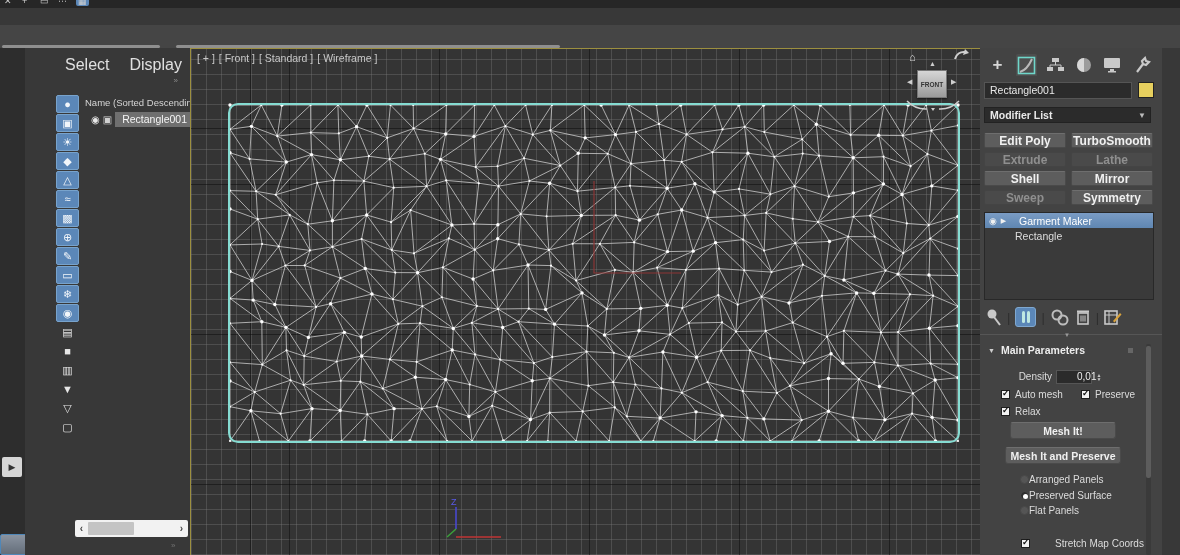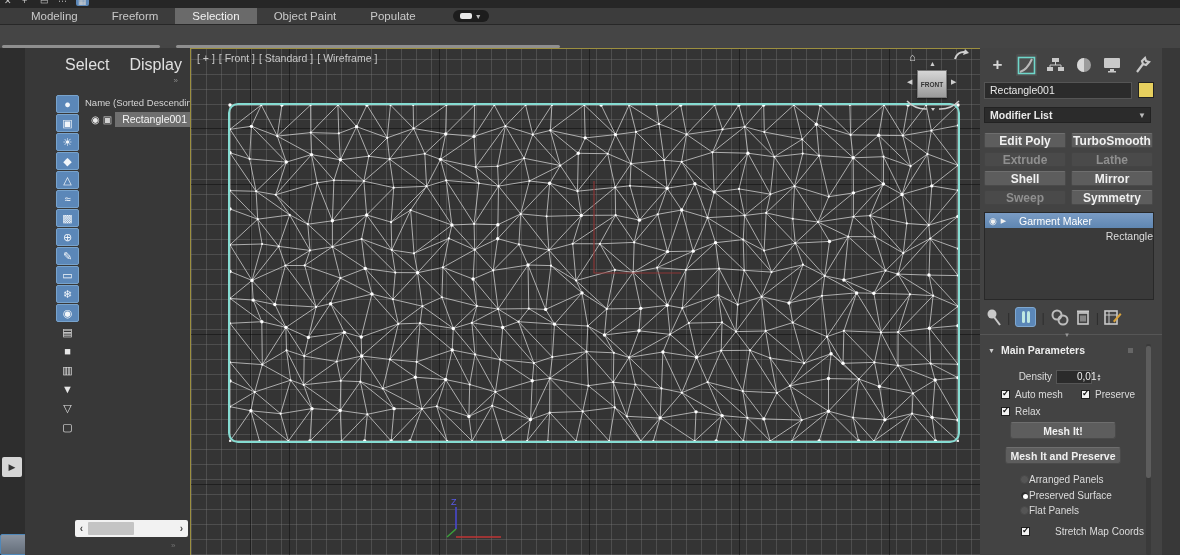"Modeling" div { html: <div> <div>Modeling</div> <div>Freeform</div> <div>Selection</div> <div>Object Paint</div> <div>Populate</div> <div> <span></span> <span>▼</span> </div> </div> -> none }
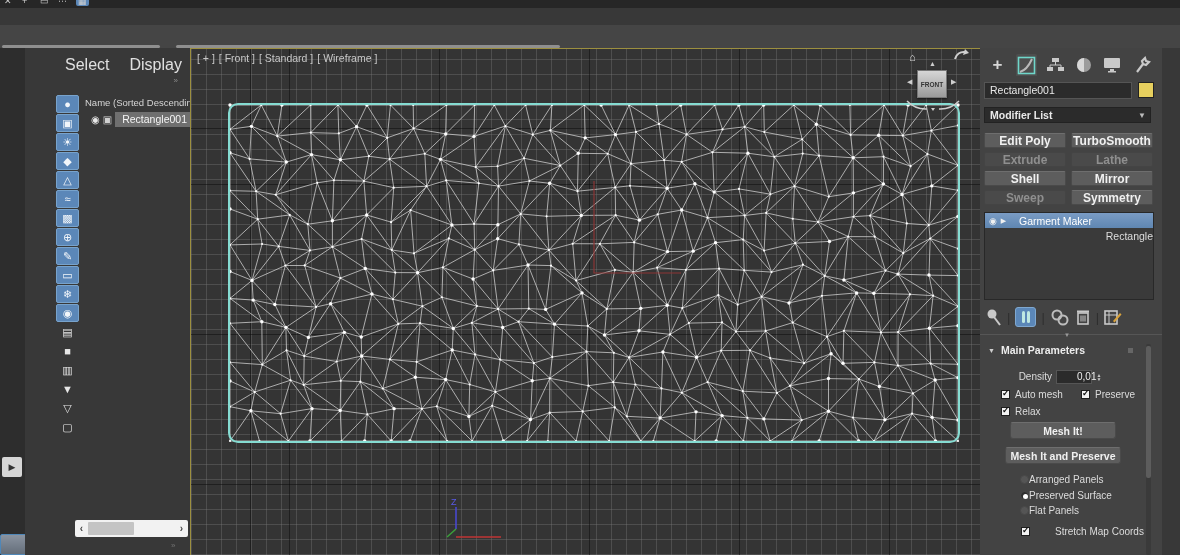"Rectangle" .stack-row.child { justify-content: flex-end -> none }
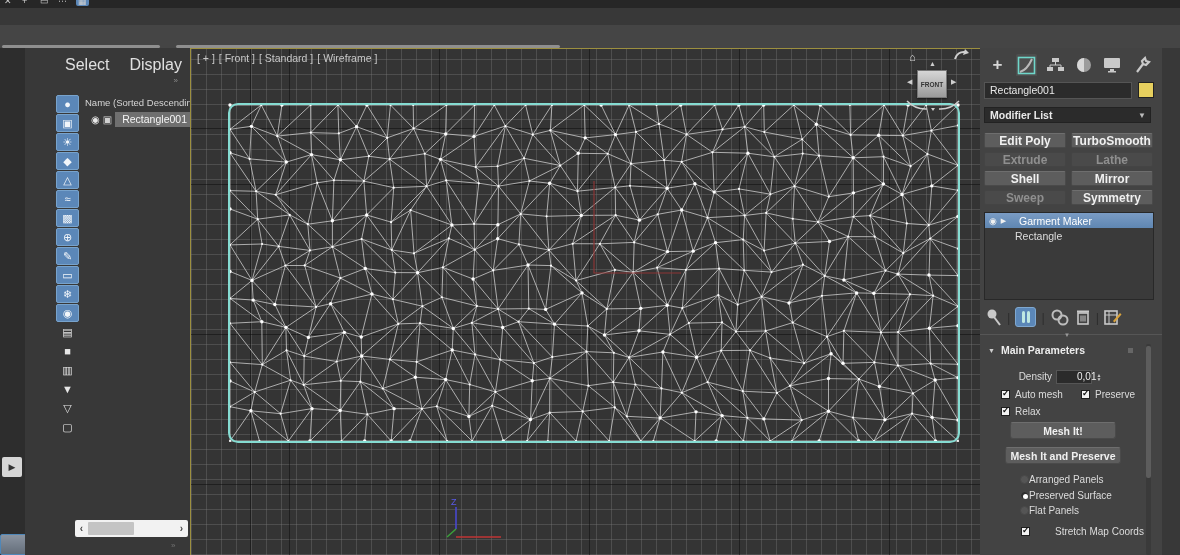"Stretch Map Coords" #cb-stretch { top: 186px -> 198px }
